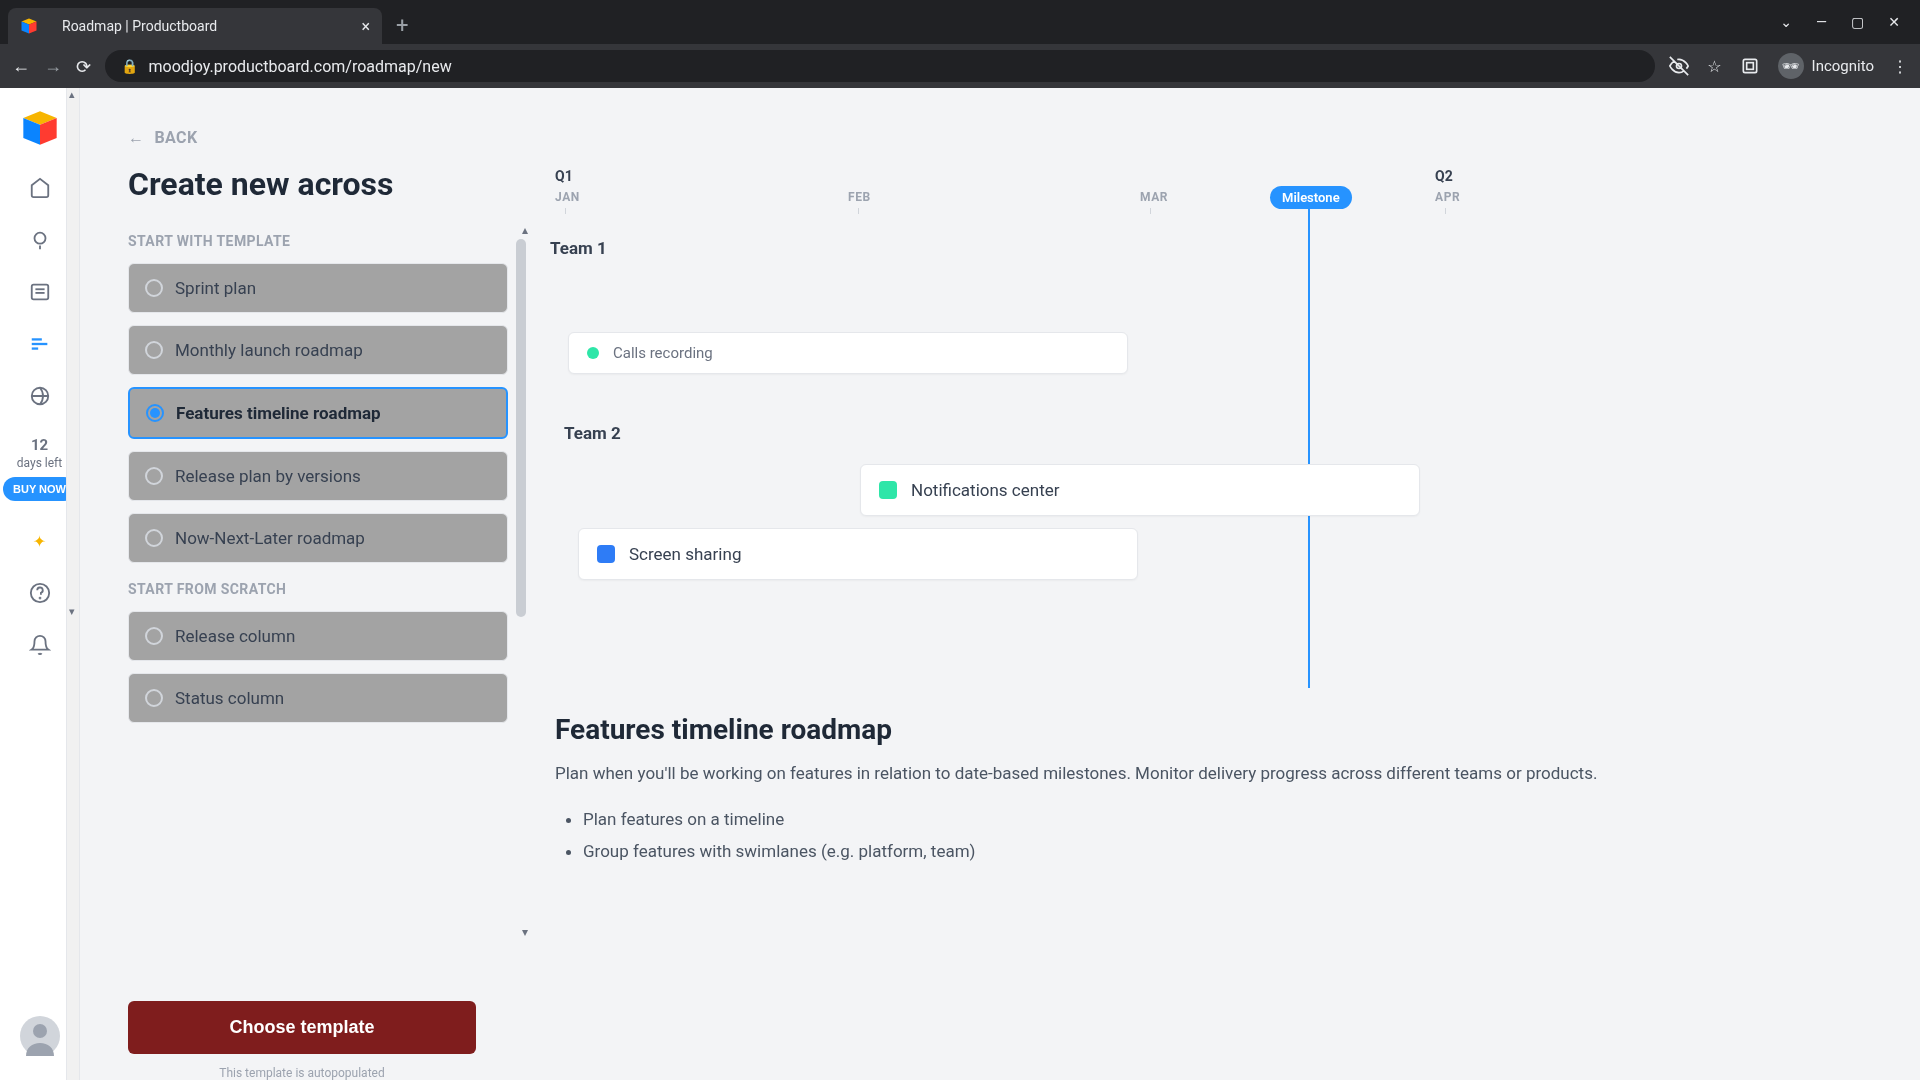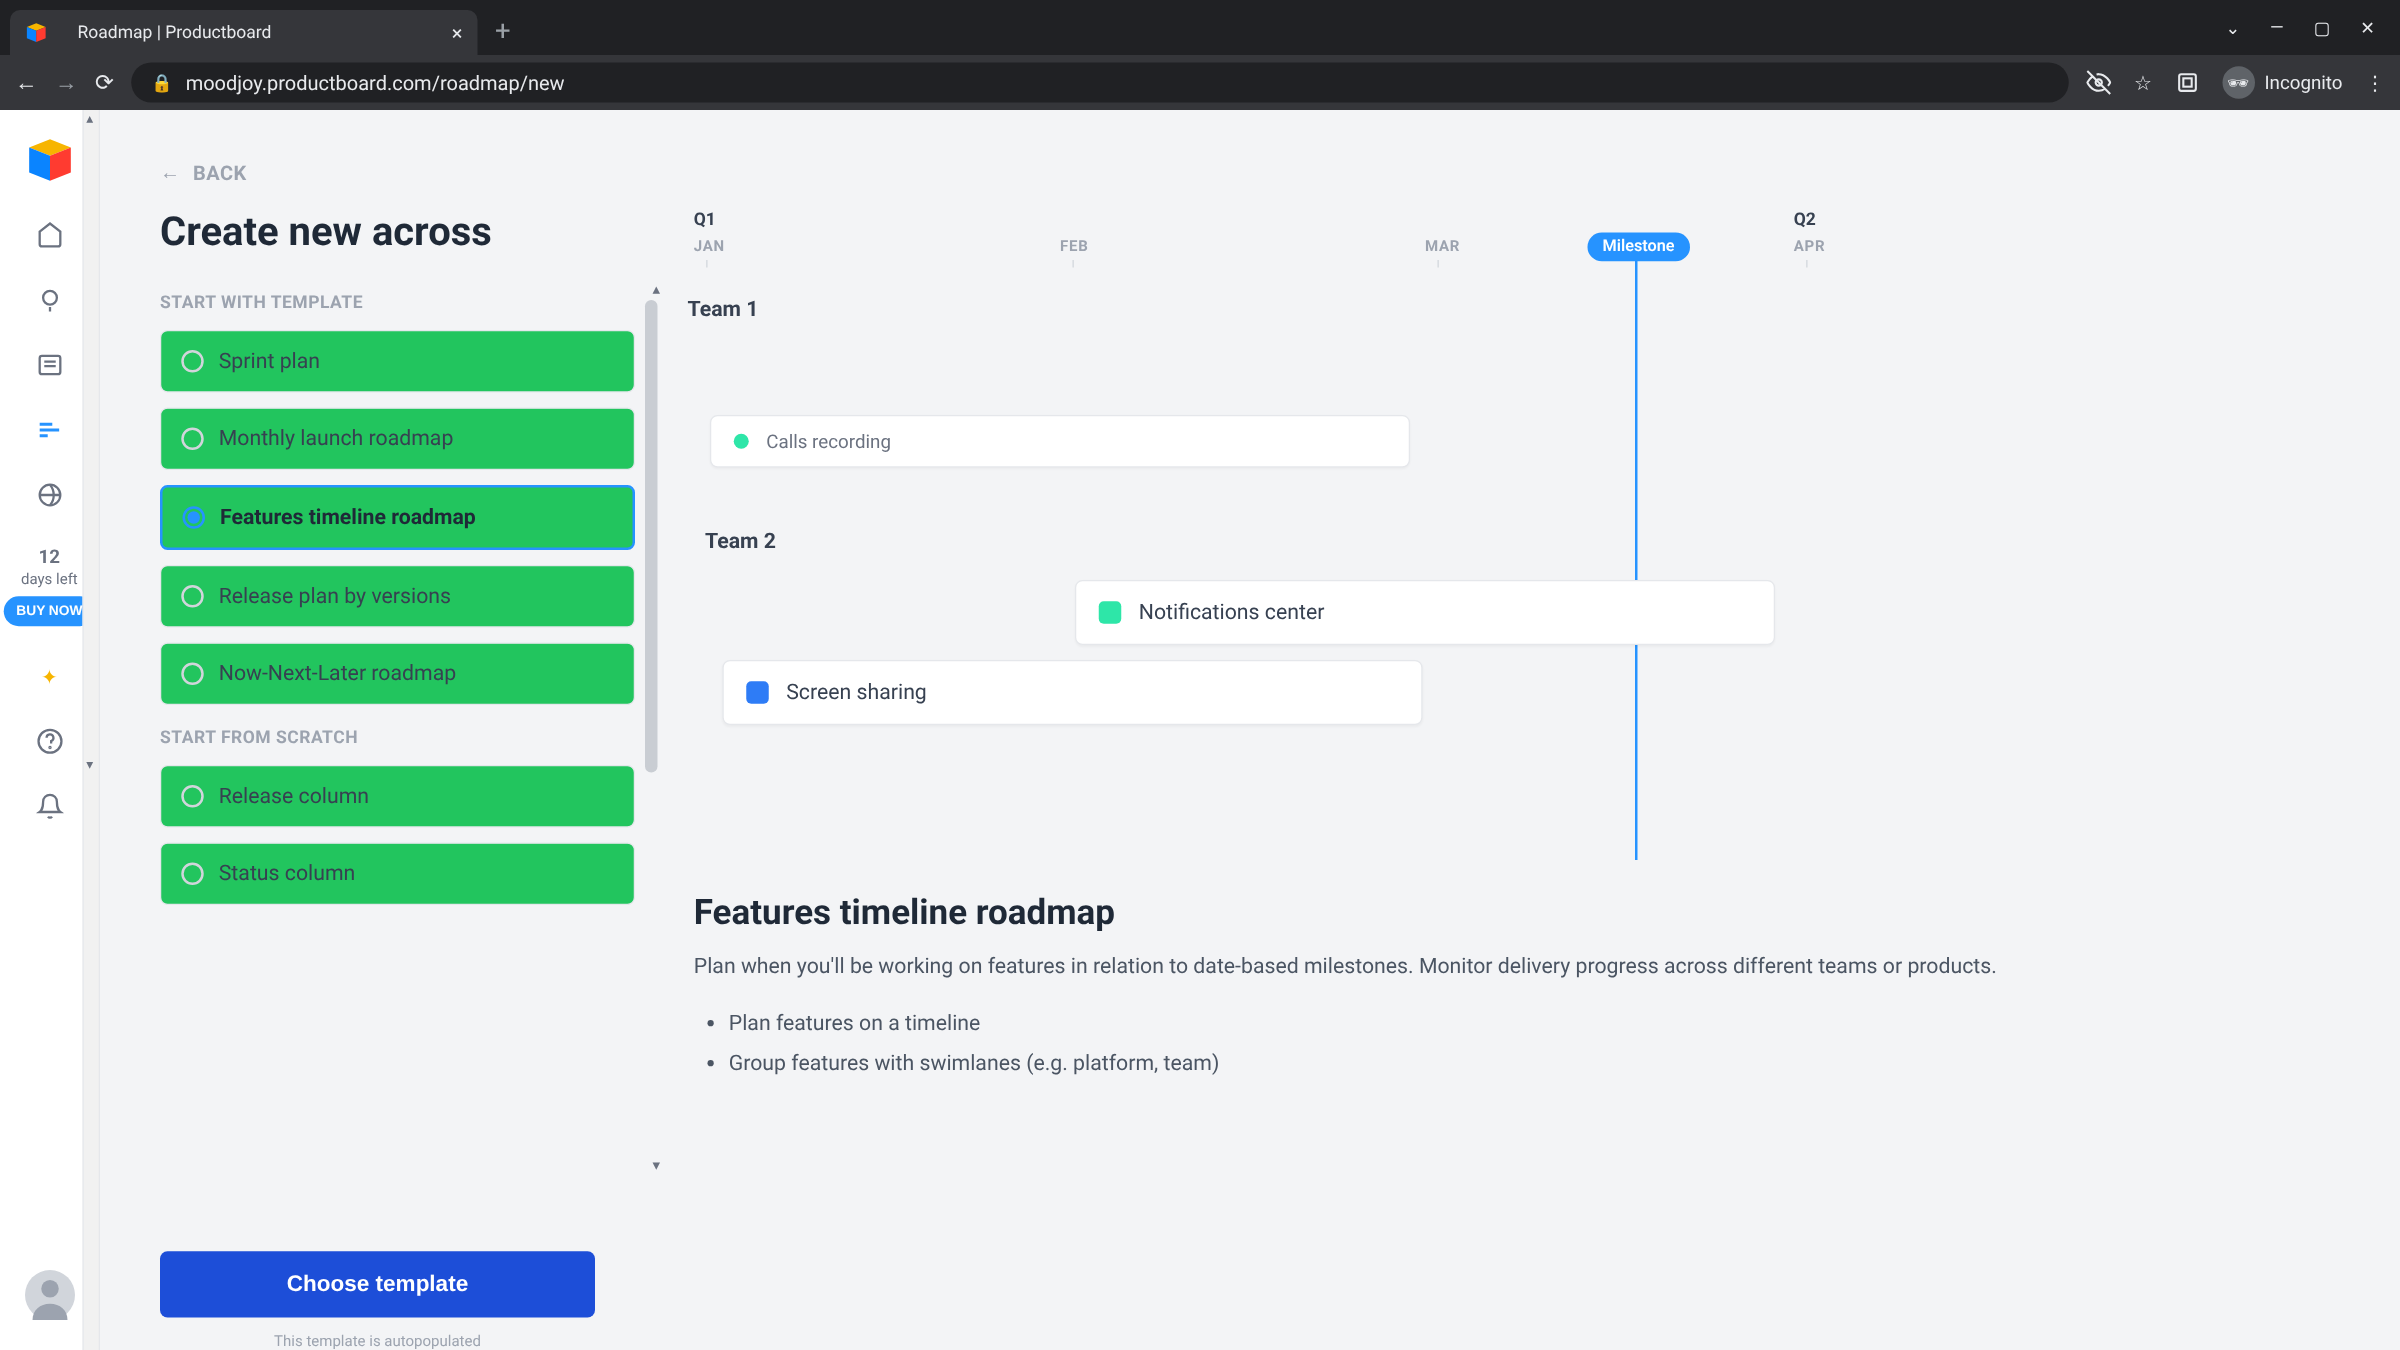"Sprint plan" .template-item { background: #22c55e -> #a3a3a3 }
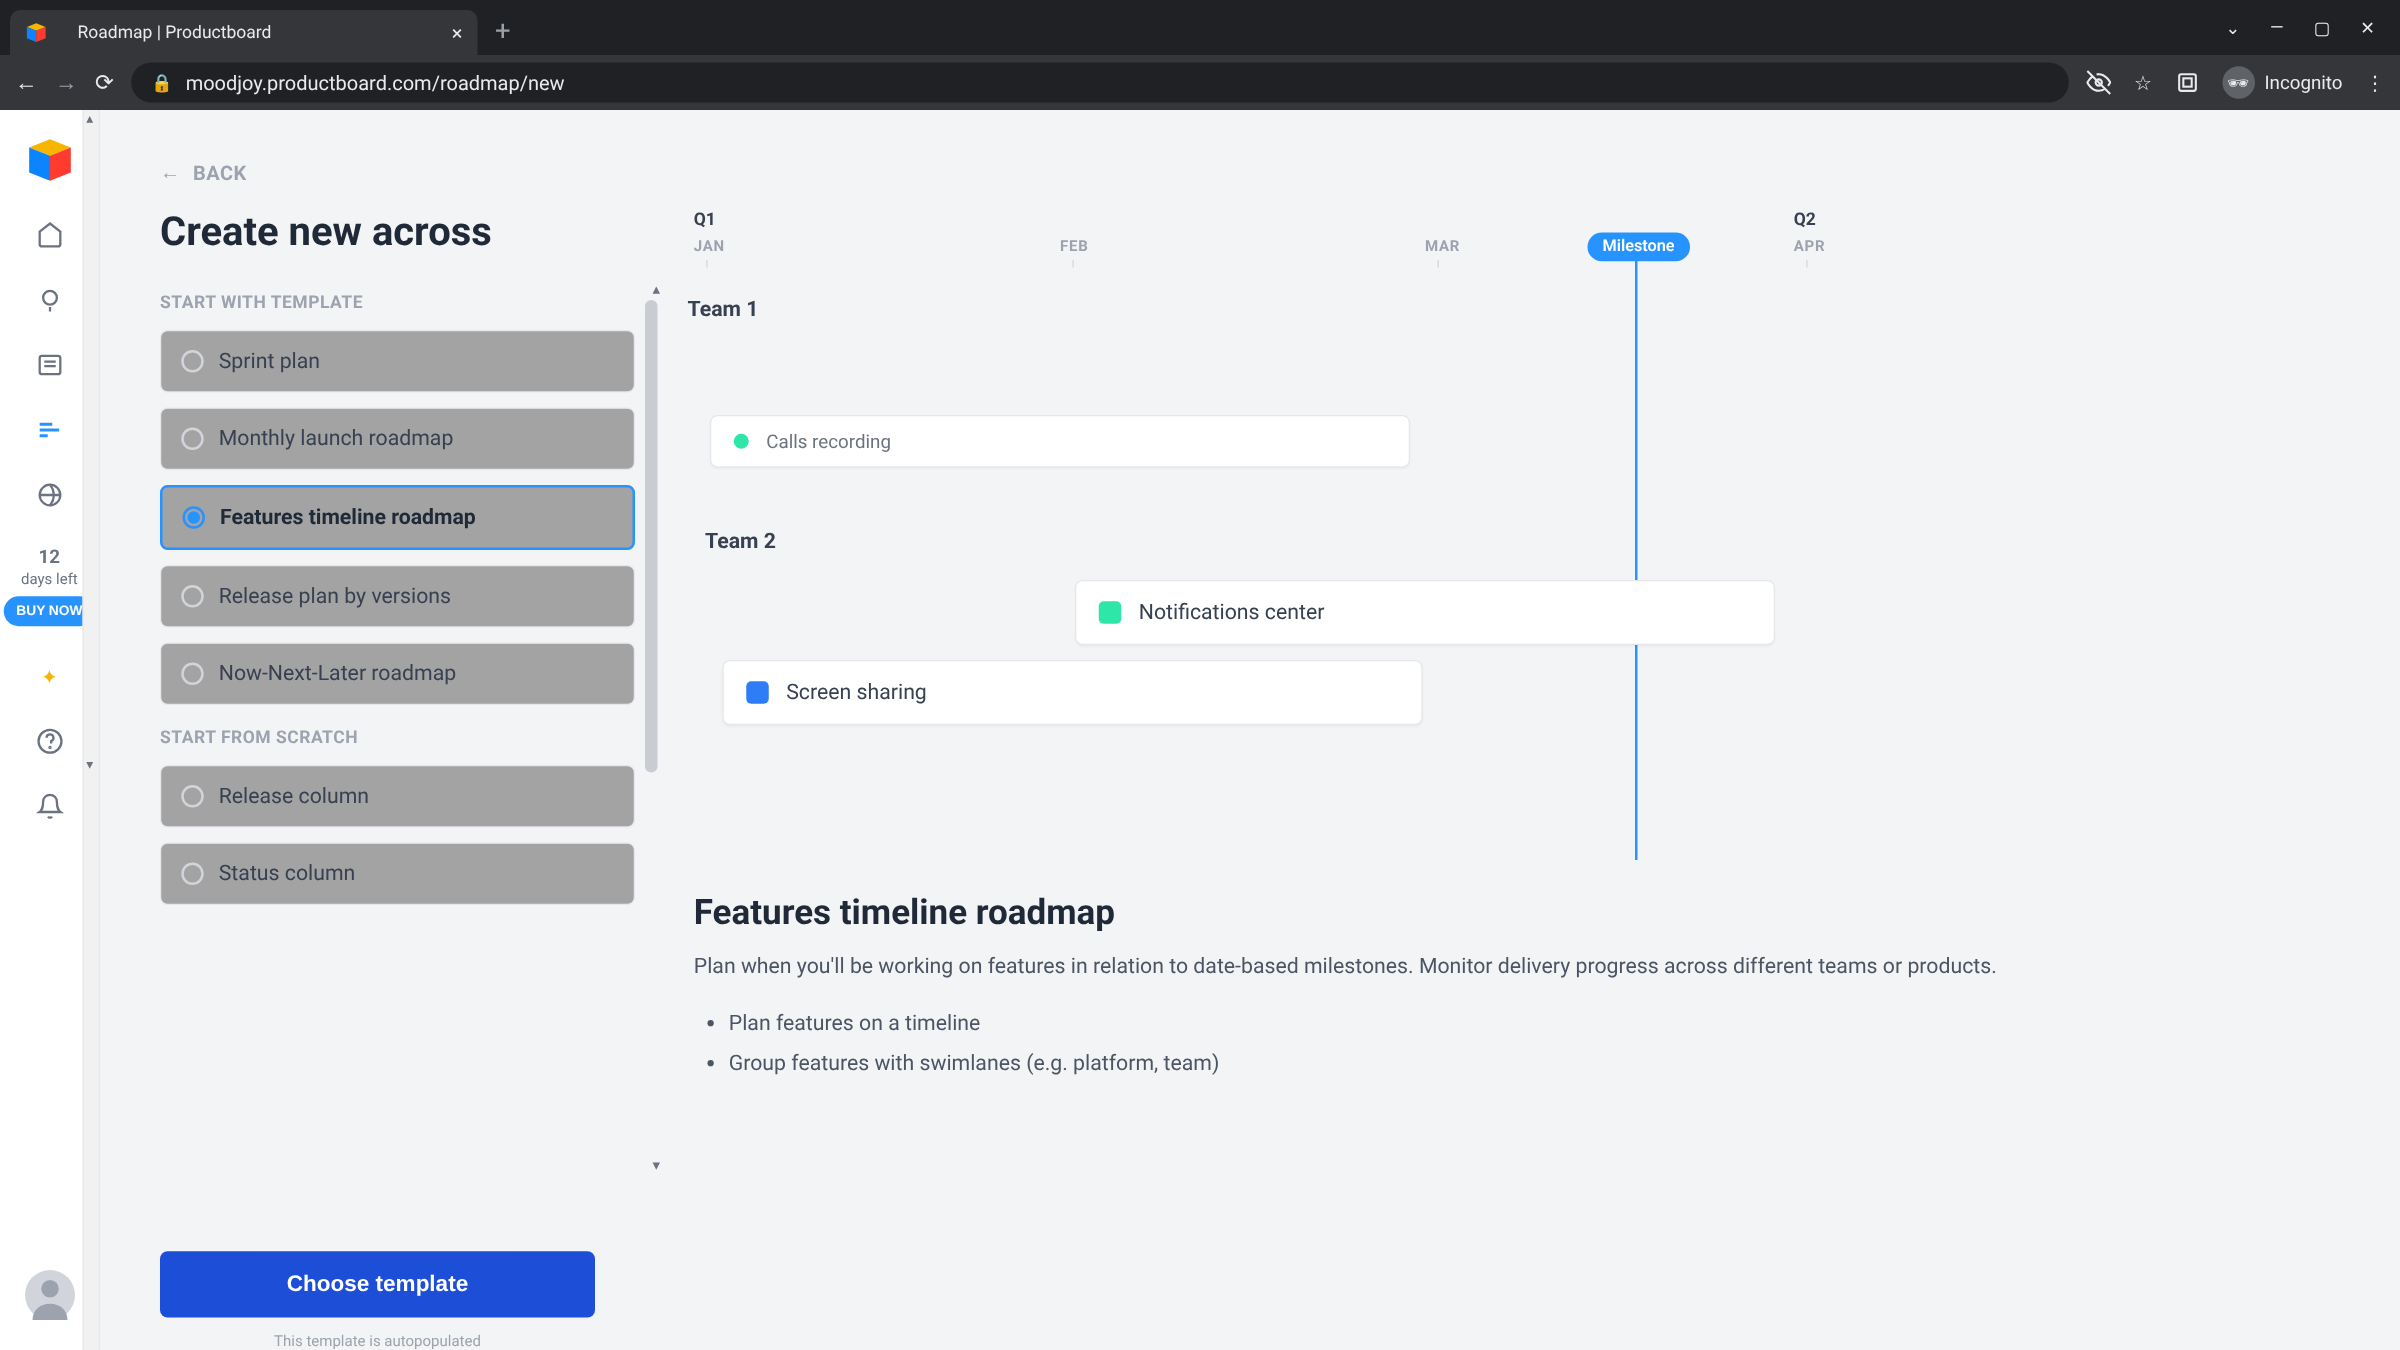"Choose template" .choose-btn { background: #1d4ed8 -> #7f1d1d }
